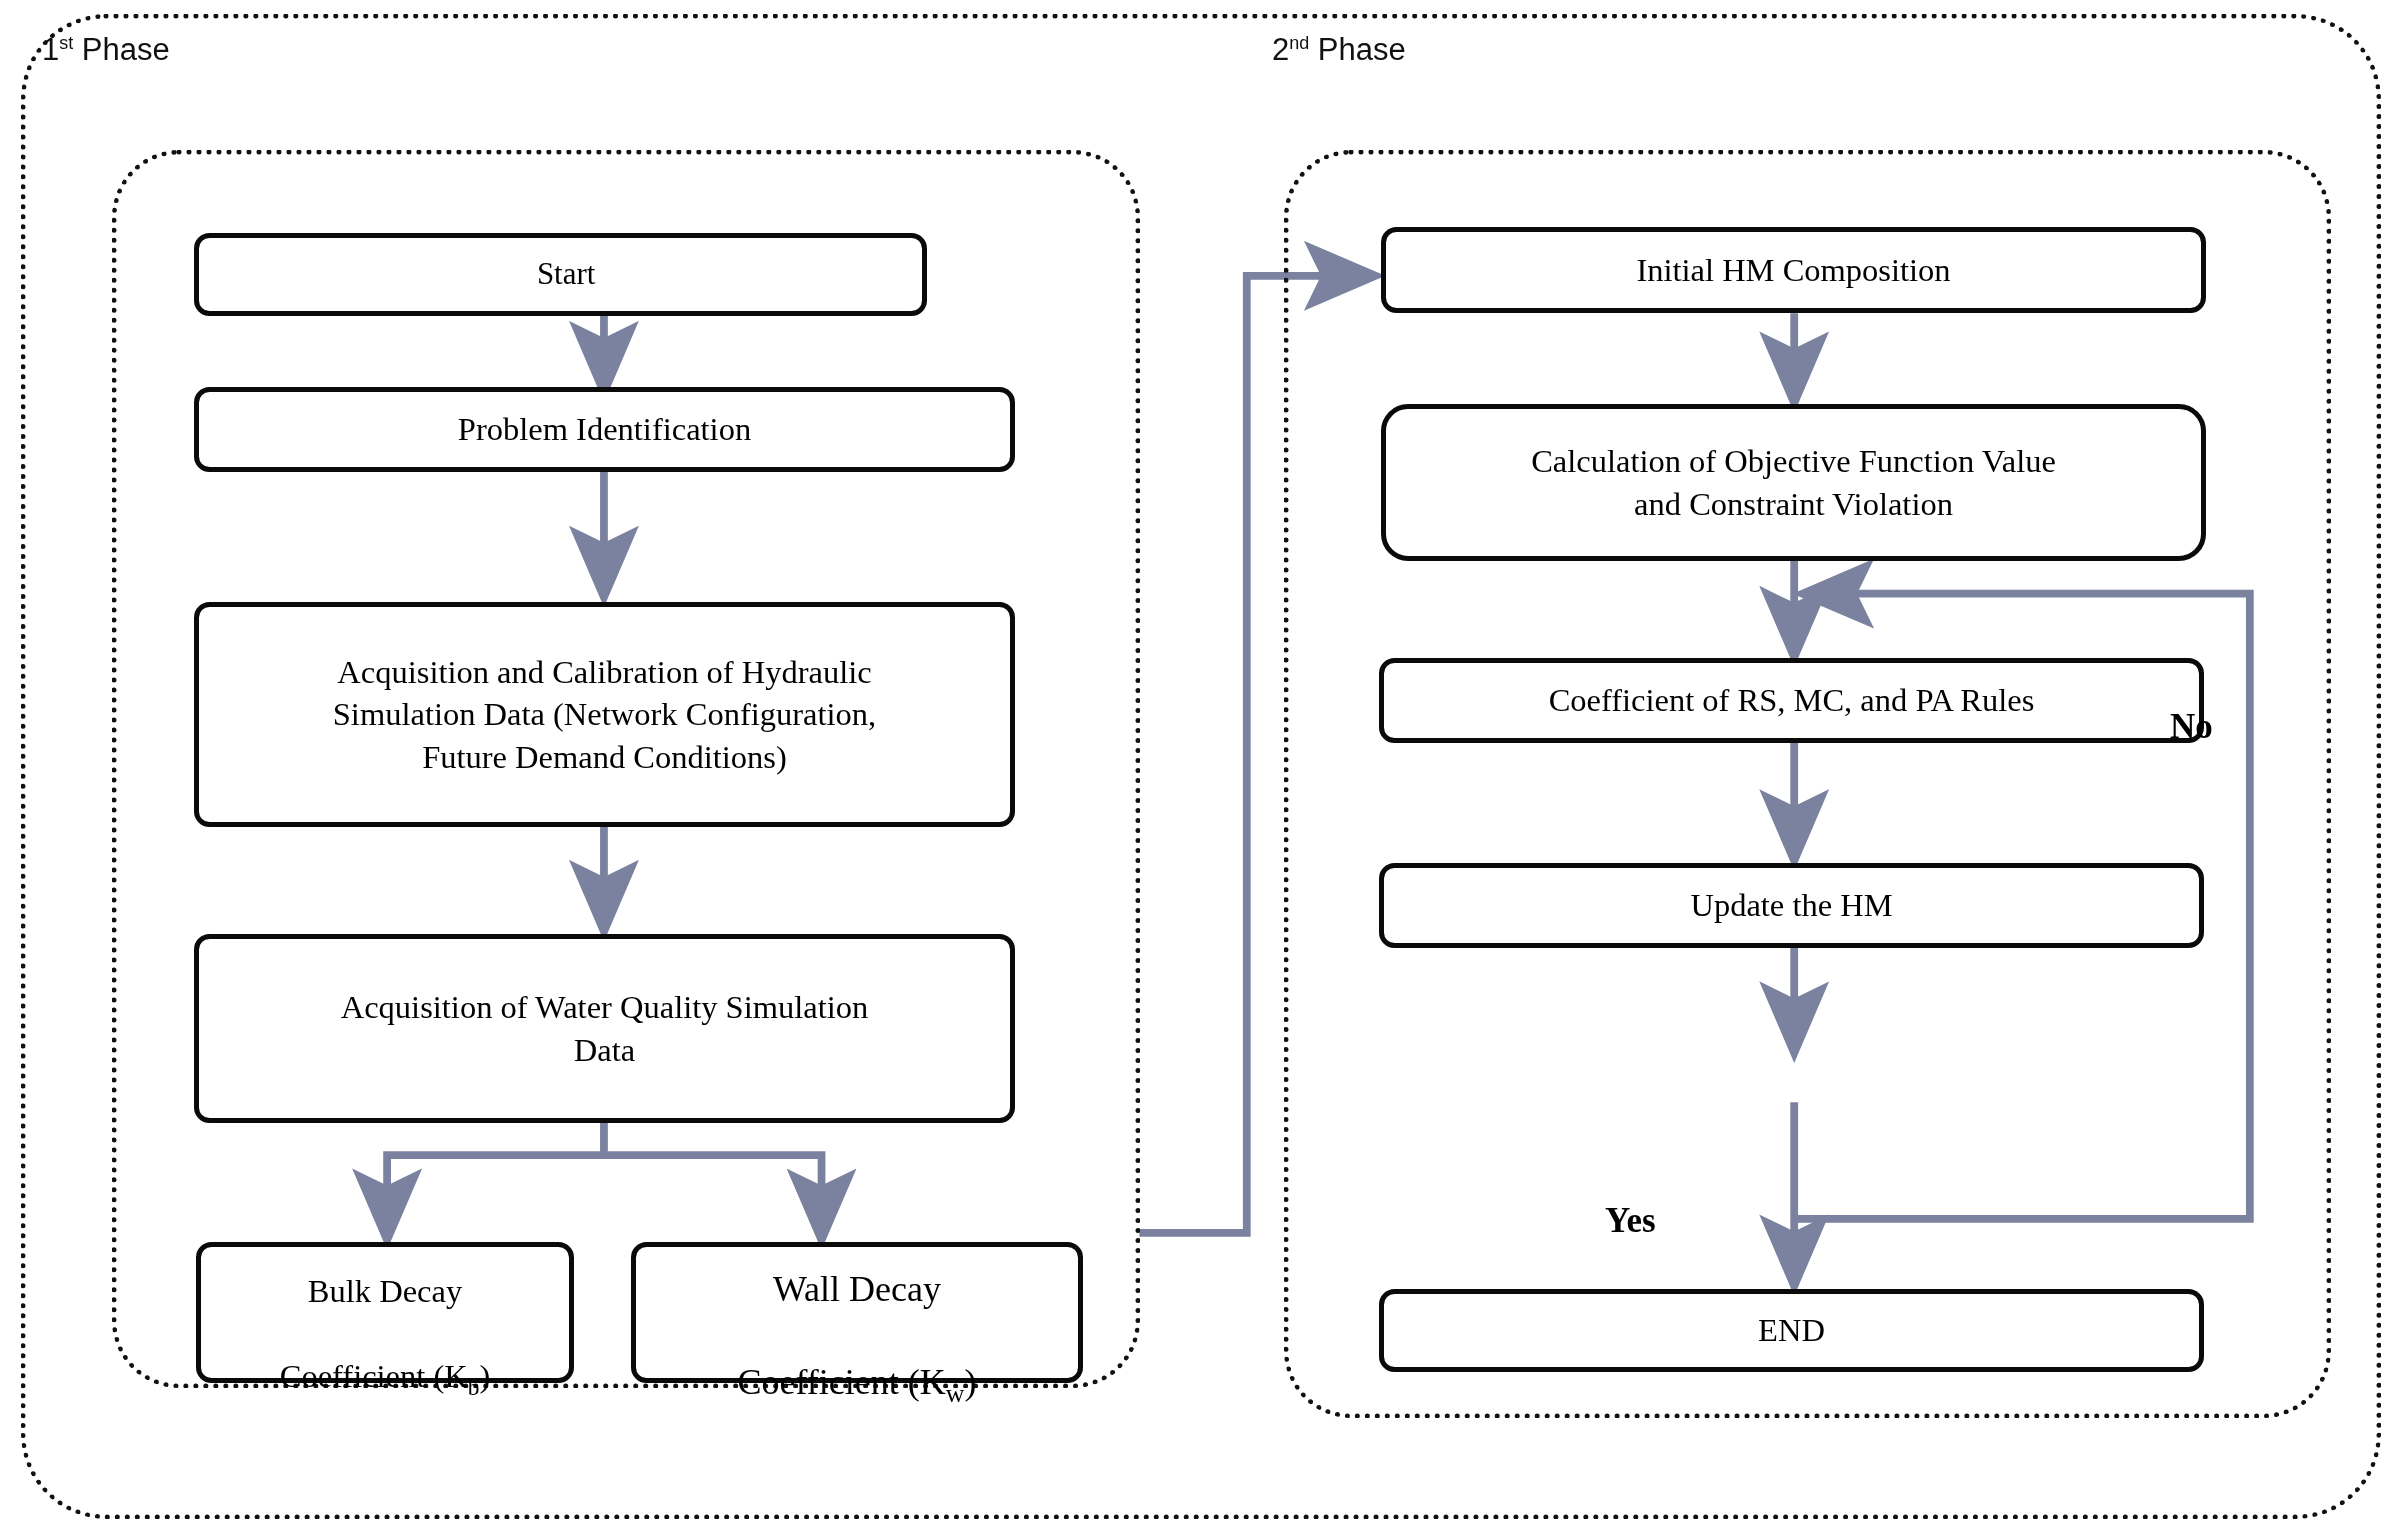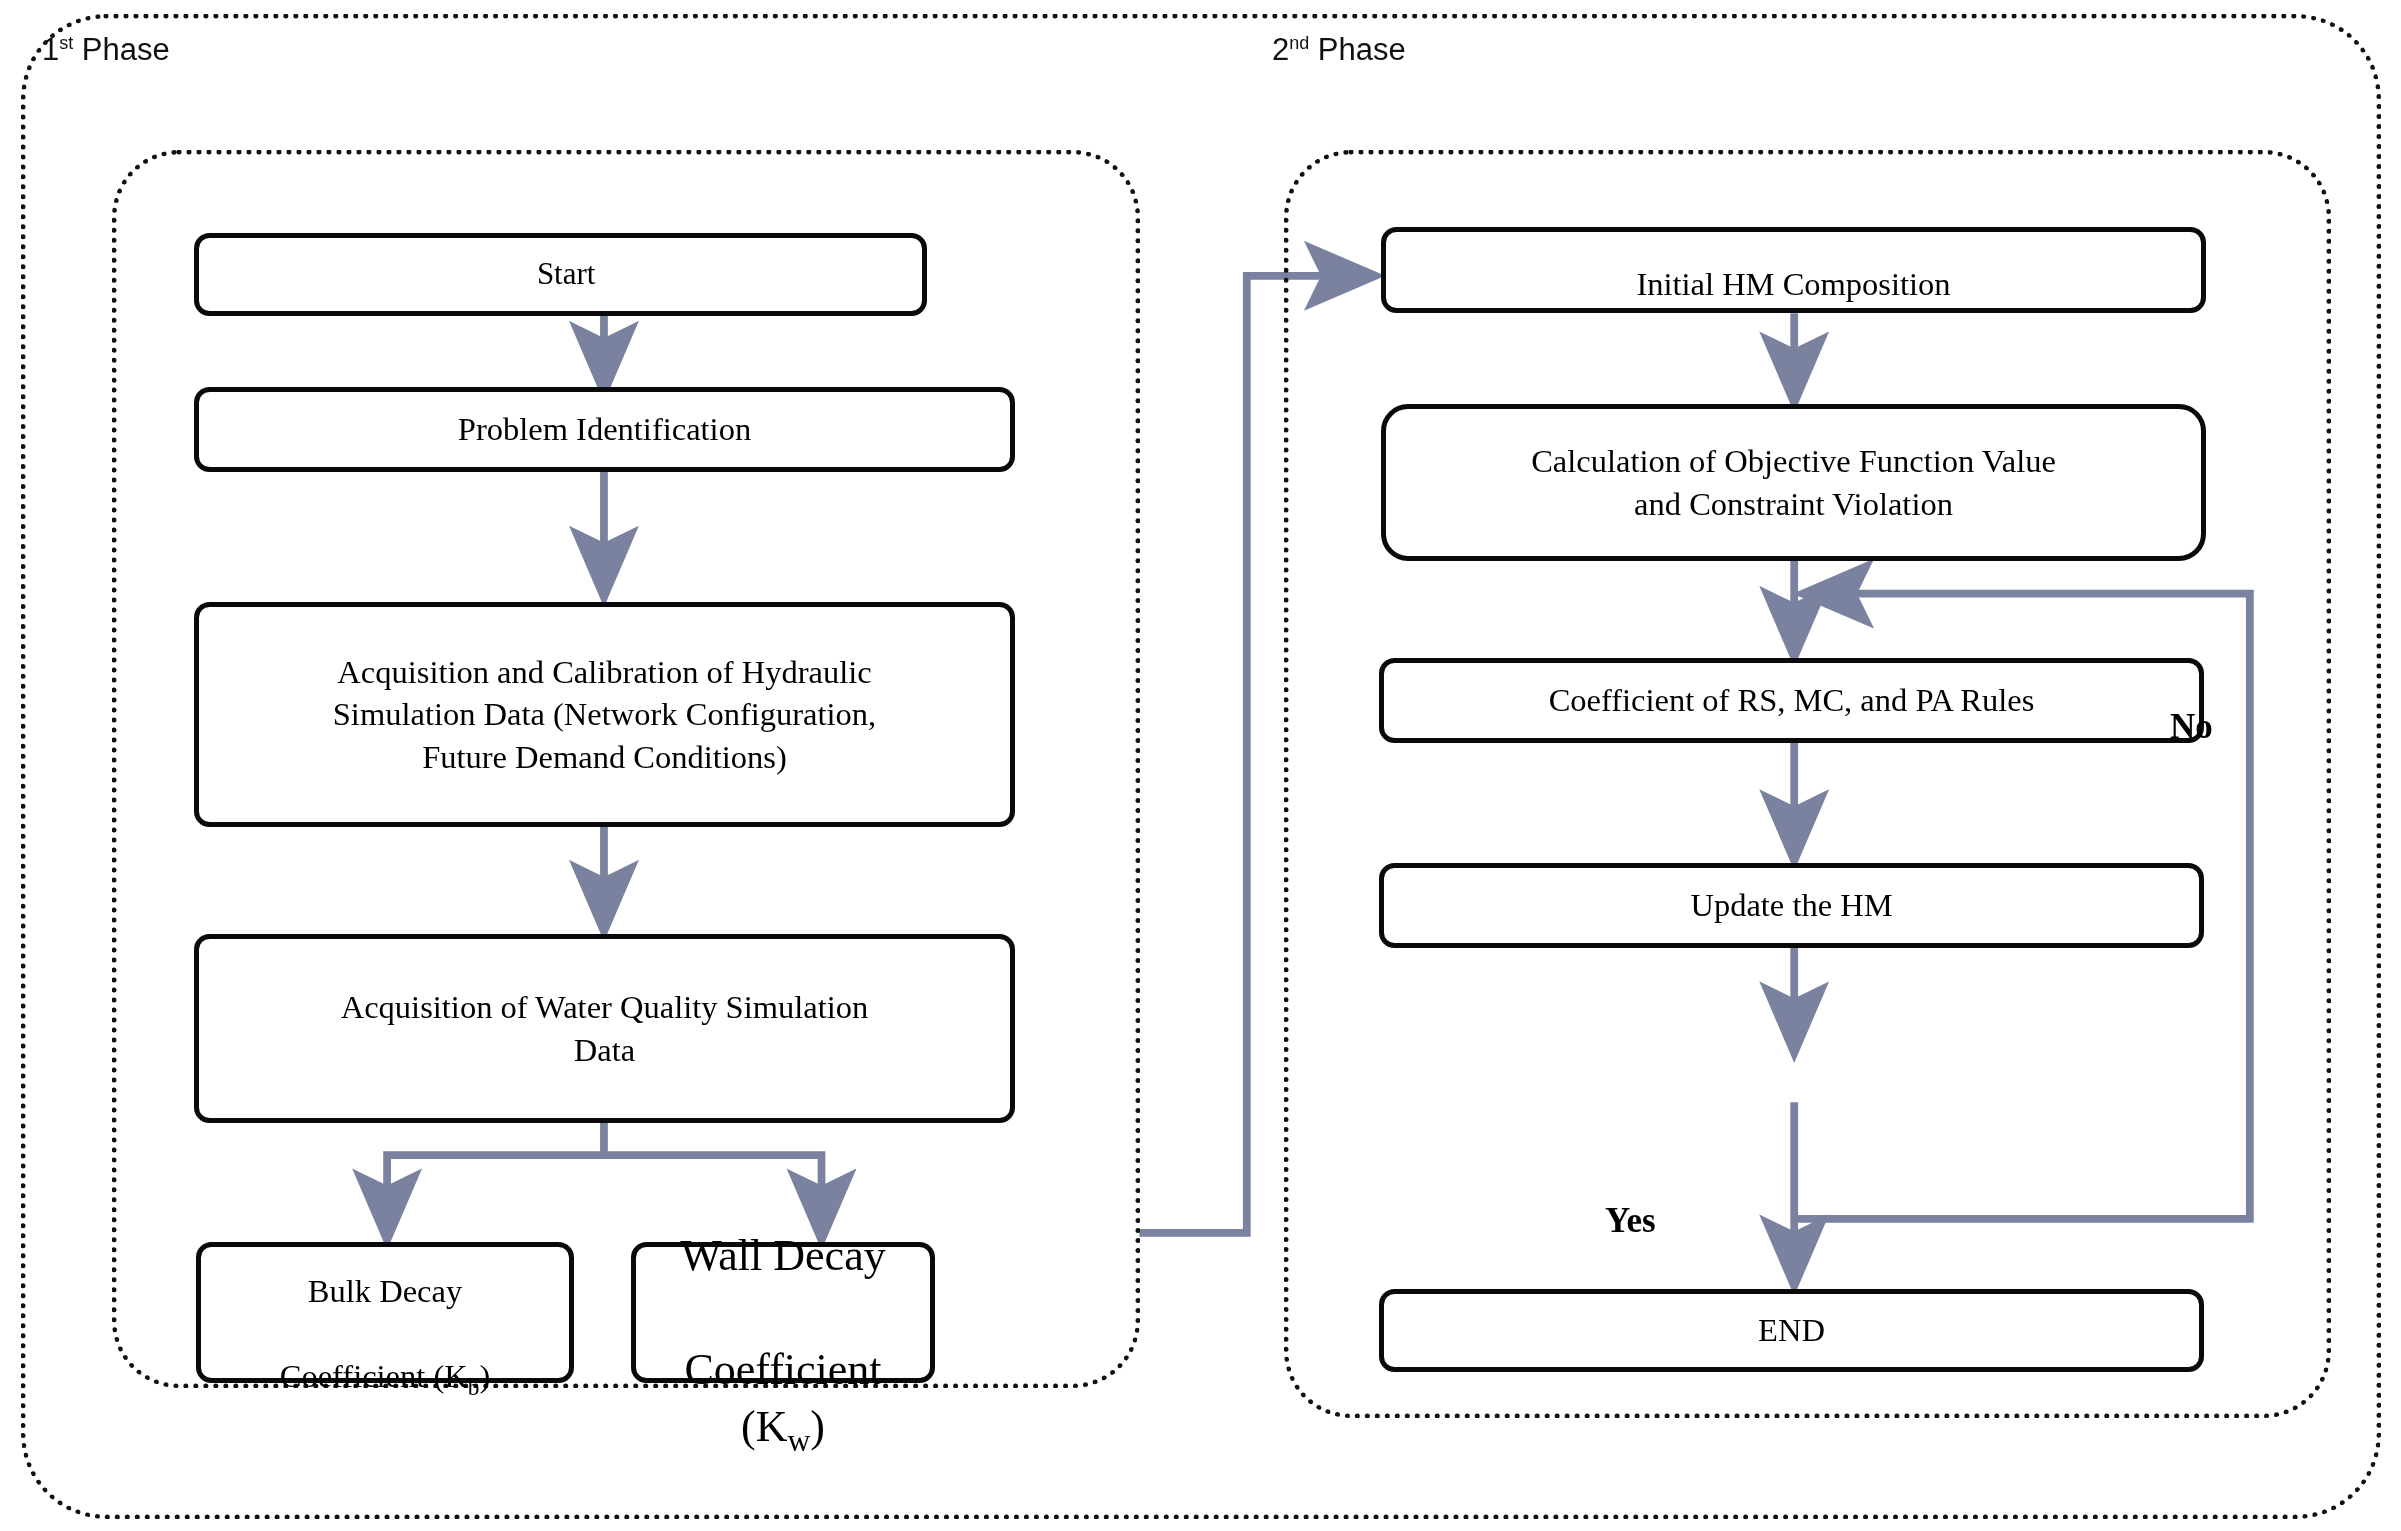"Initial HM Composition" div.node { align-items: flex-end -> none }
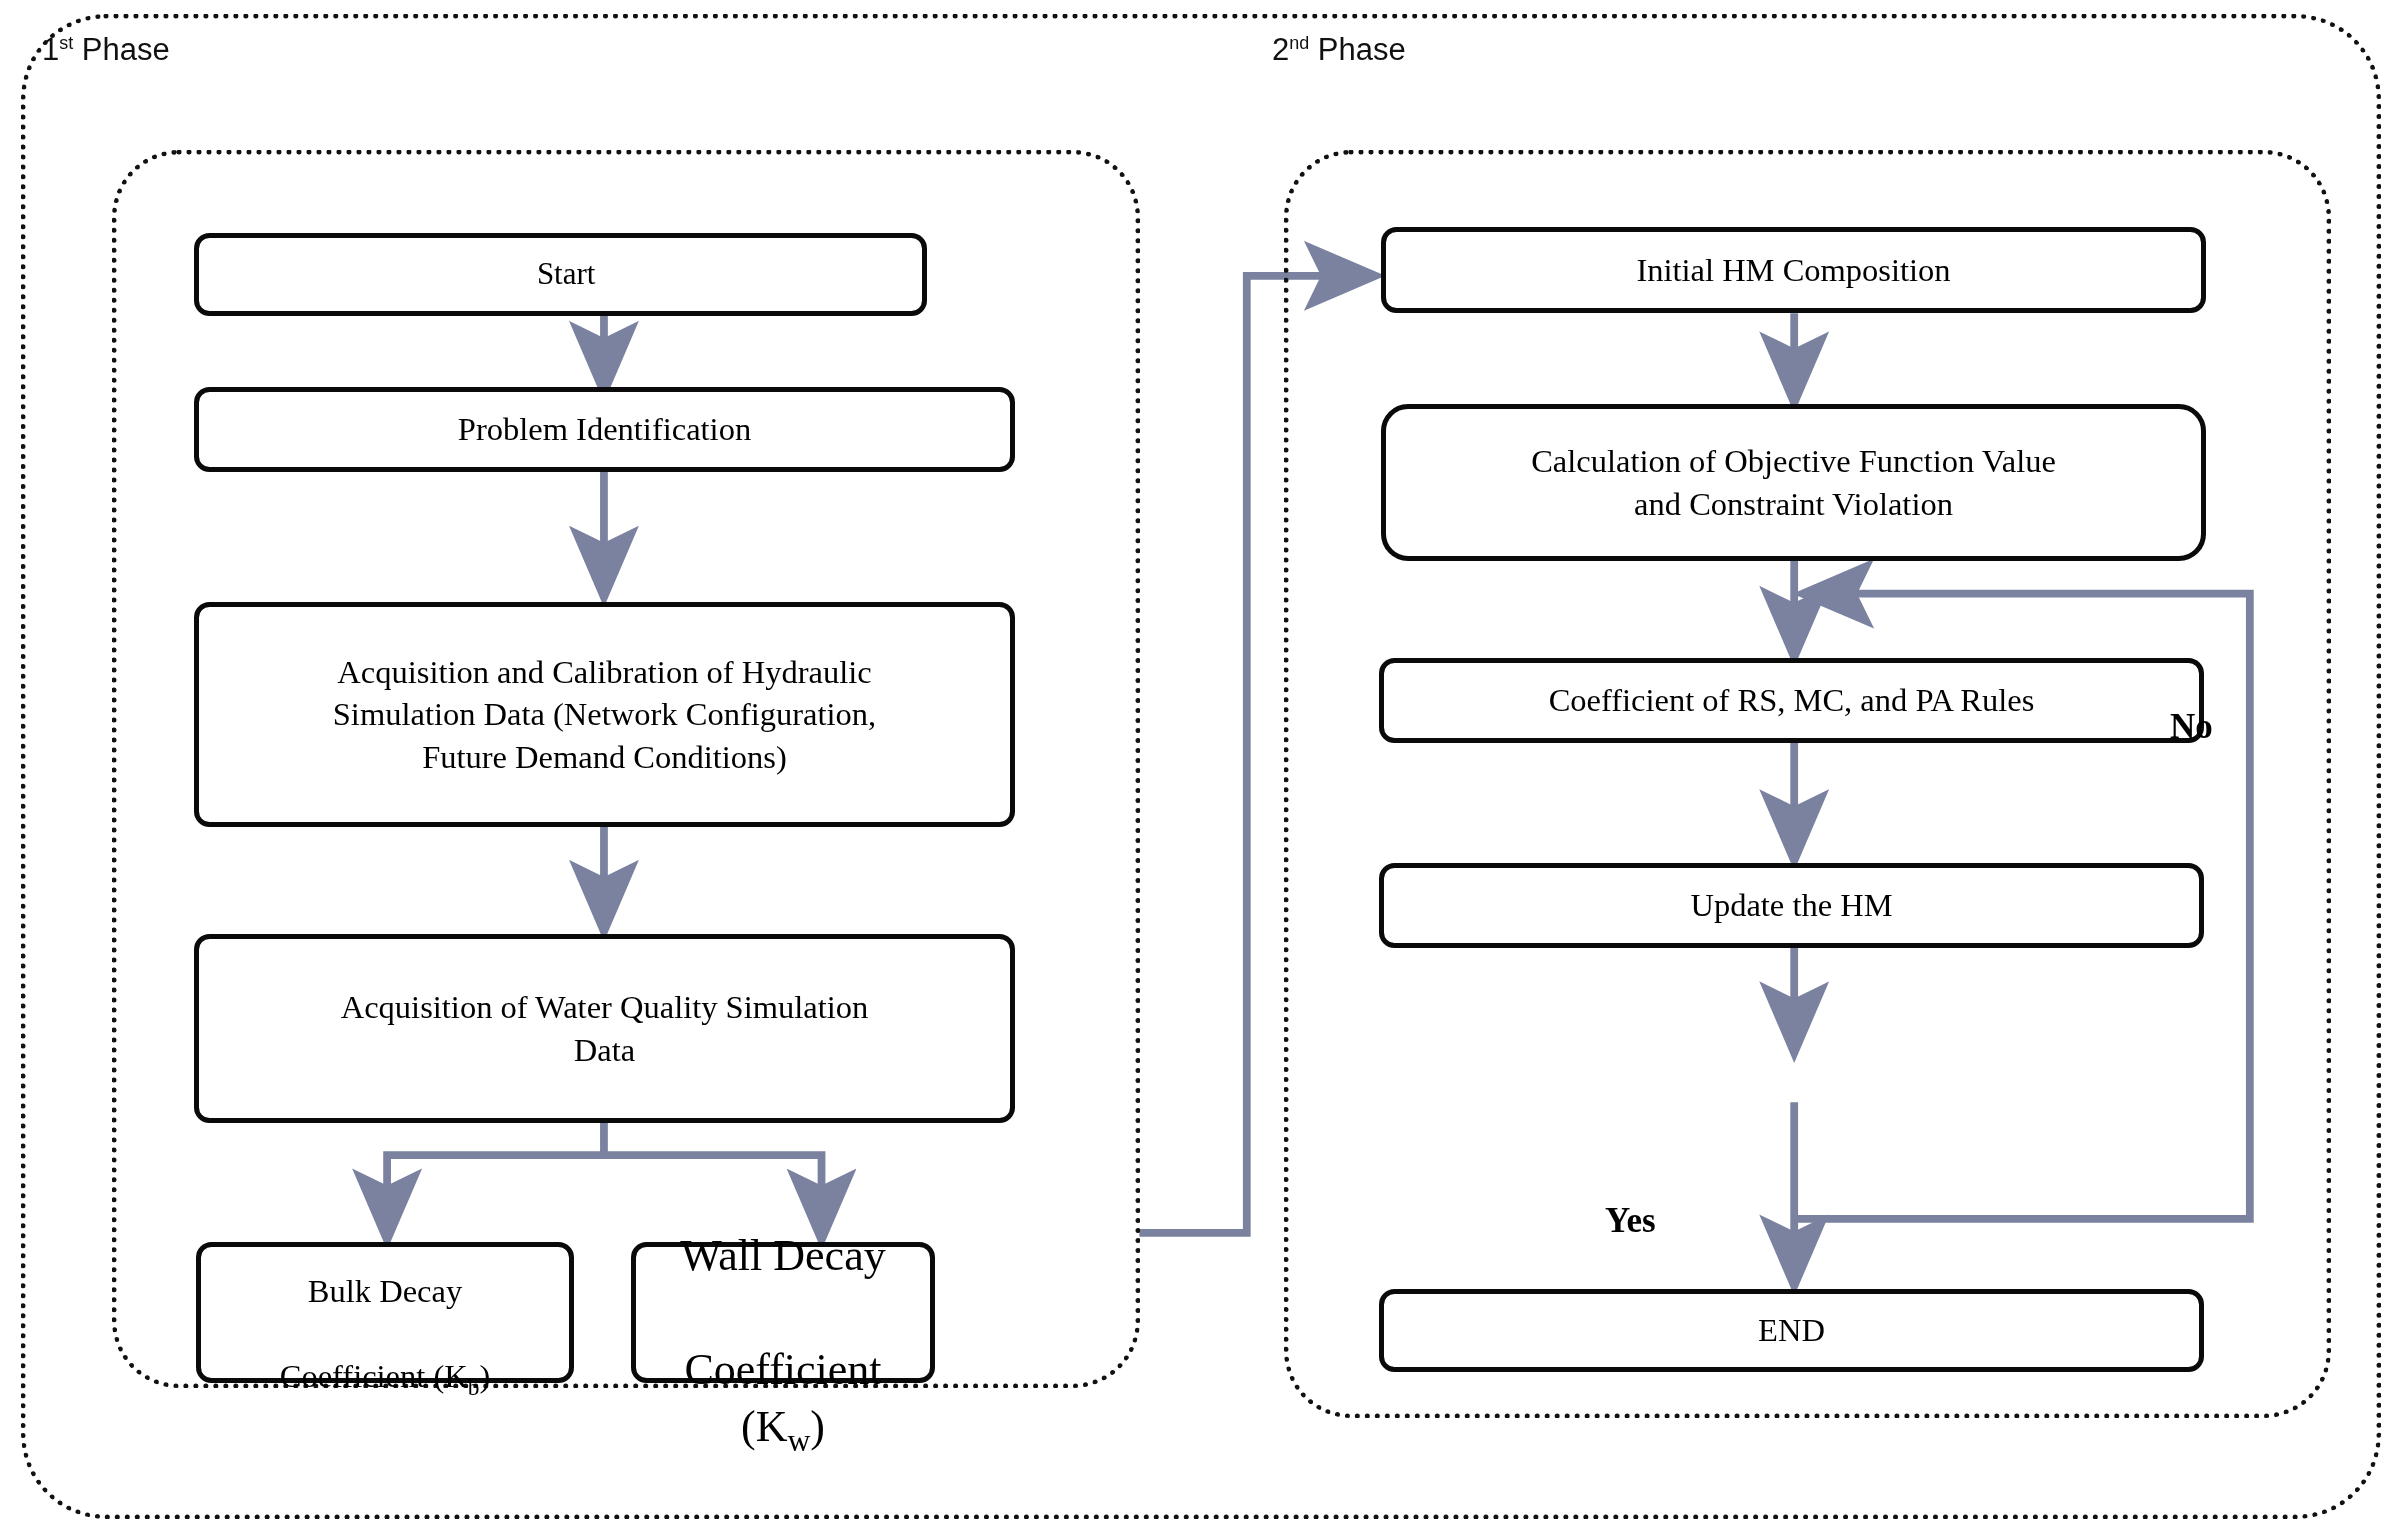"Wall Decay" div.node { font-size: 44px -> 36px; width: 304px -> 452px }
